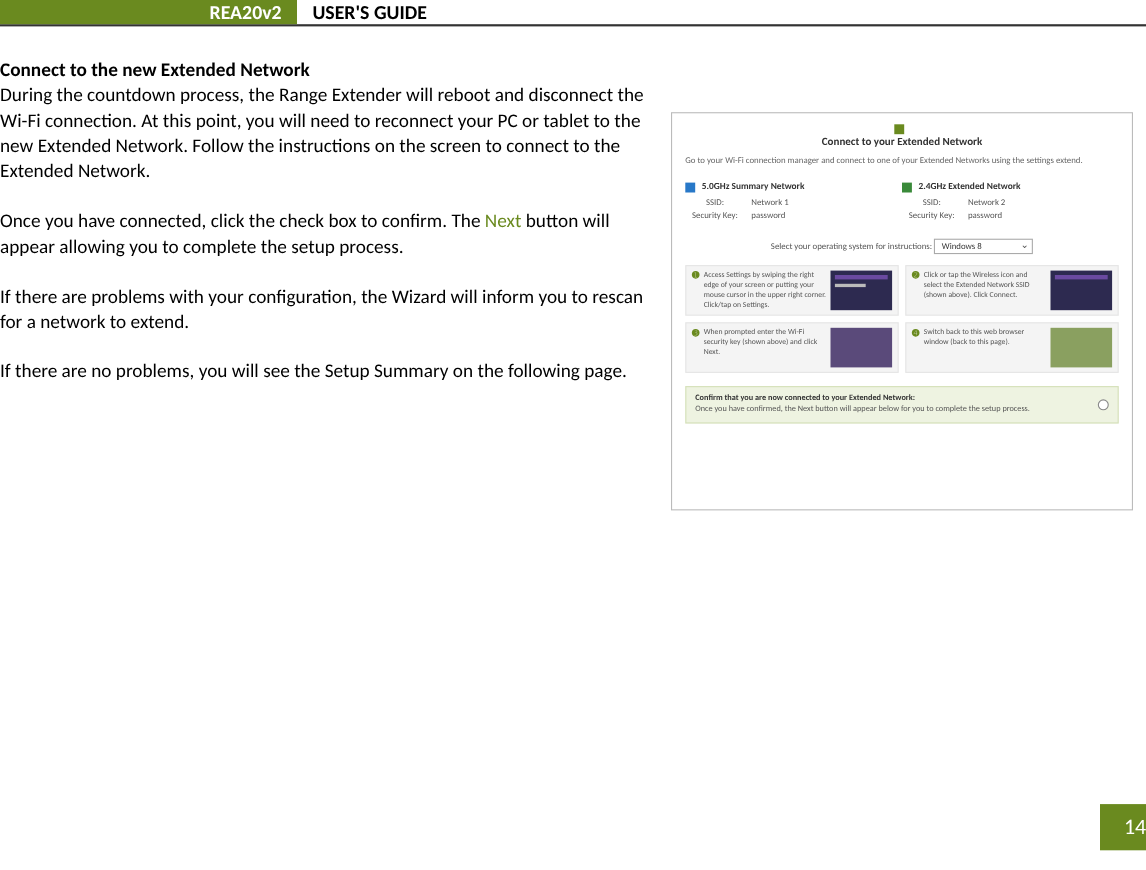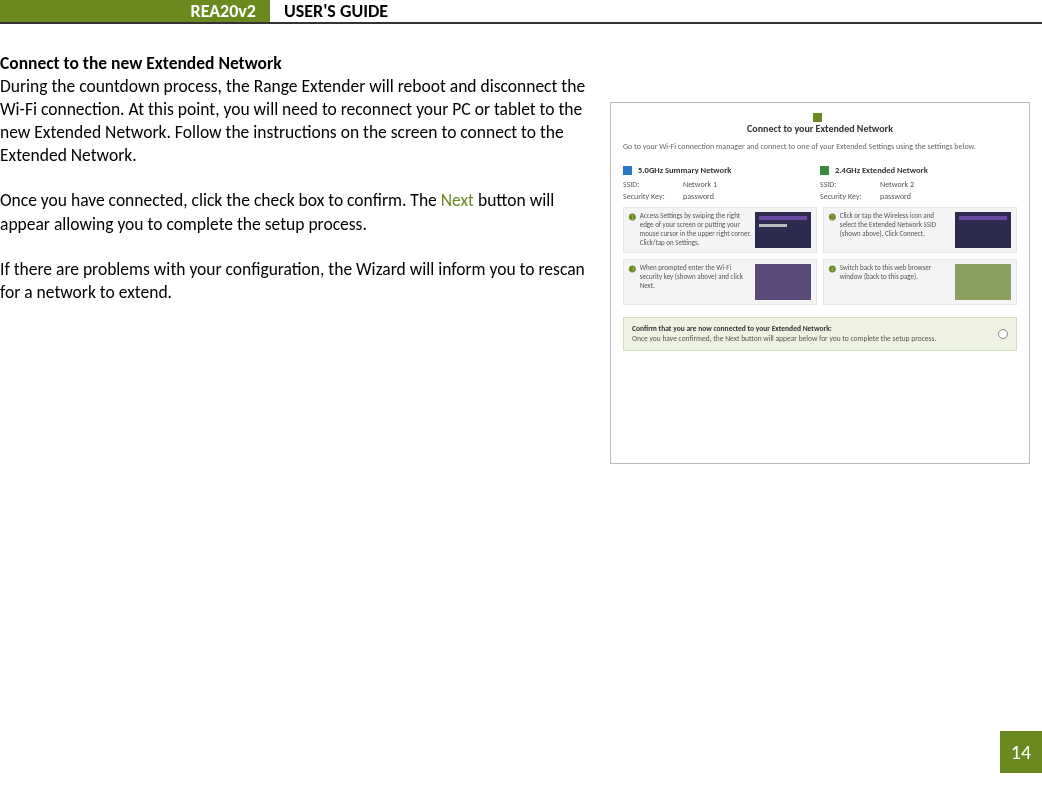"Go to your Wi-Fi connection" div.ss-sub { text: Settings using the settings below -> Networks using the settings extend }
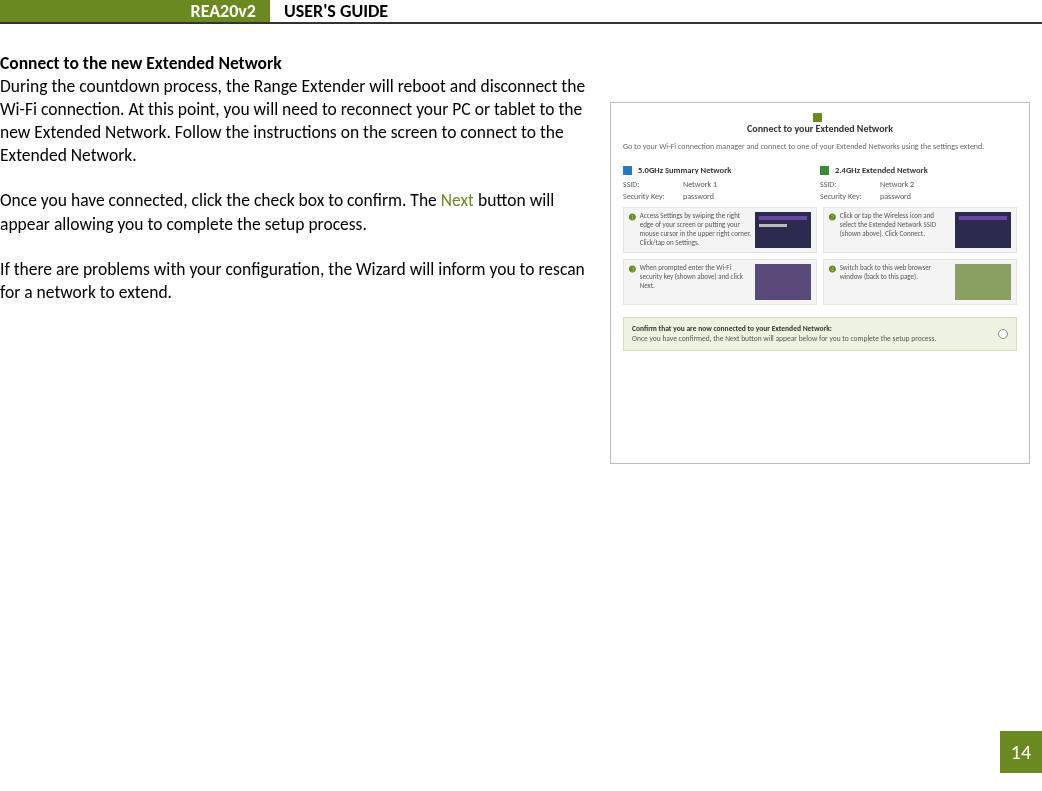"SSID:" .kv-label { text-align: left -> center }
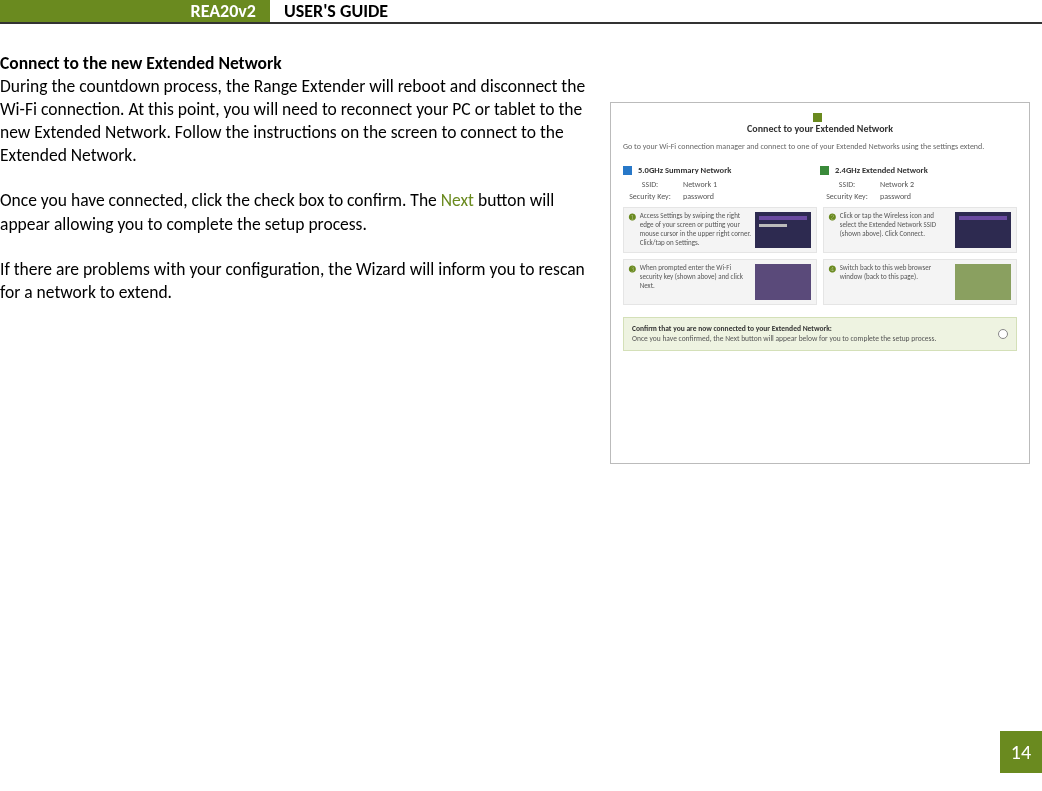"Select your operating system for" div.os-row { html: none -> <div> <span>Select your operating system for instructions:</span> <span><span>Windows 8</span></span> </div> }
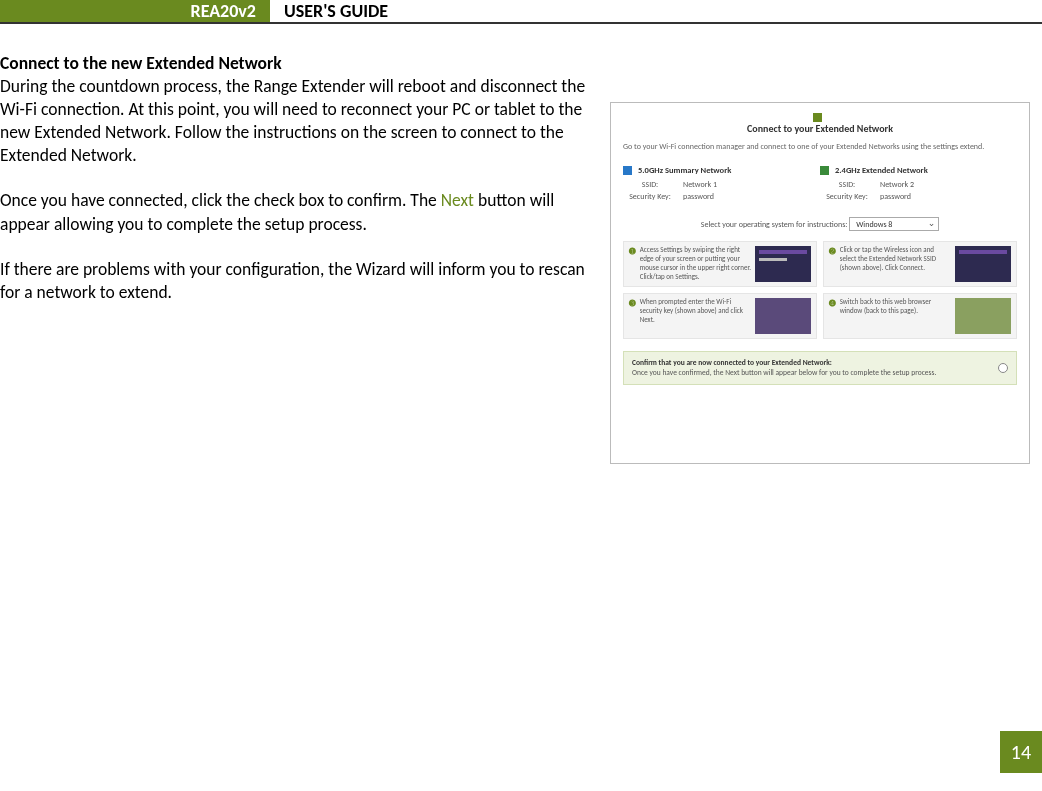"If there are no problems," div.para { html: none -> <div>If there are no problems, you will see the Setup Summary on the following page.</div> }
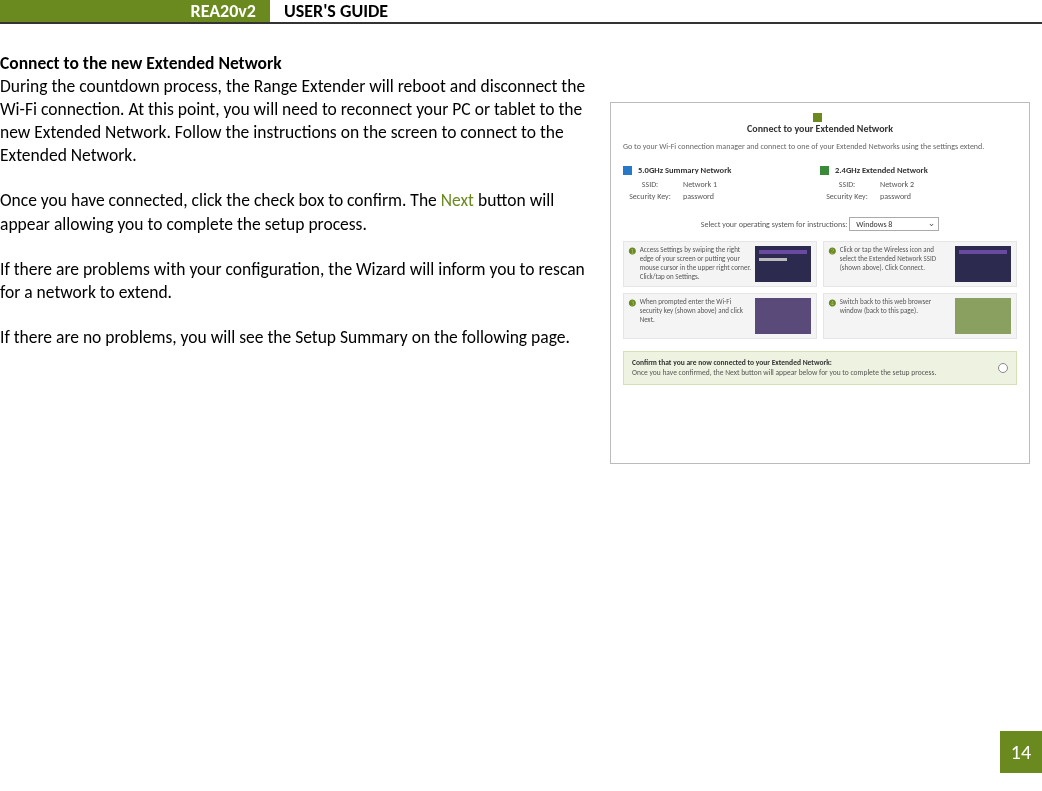"14" .page-num-box { justify-content: center -> flex-end }
